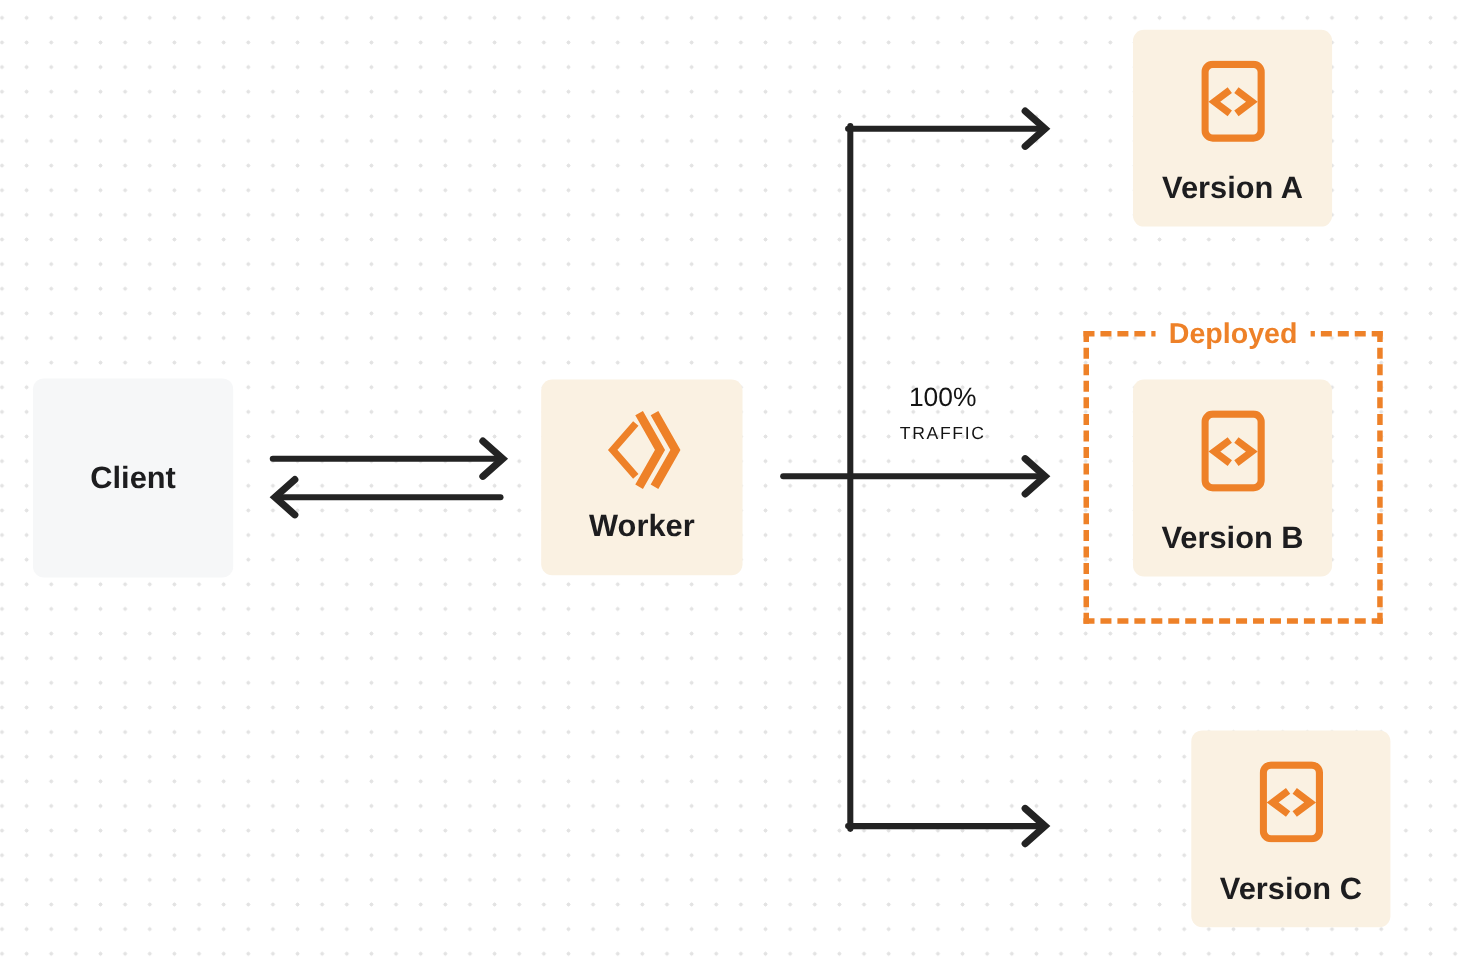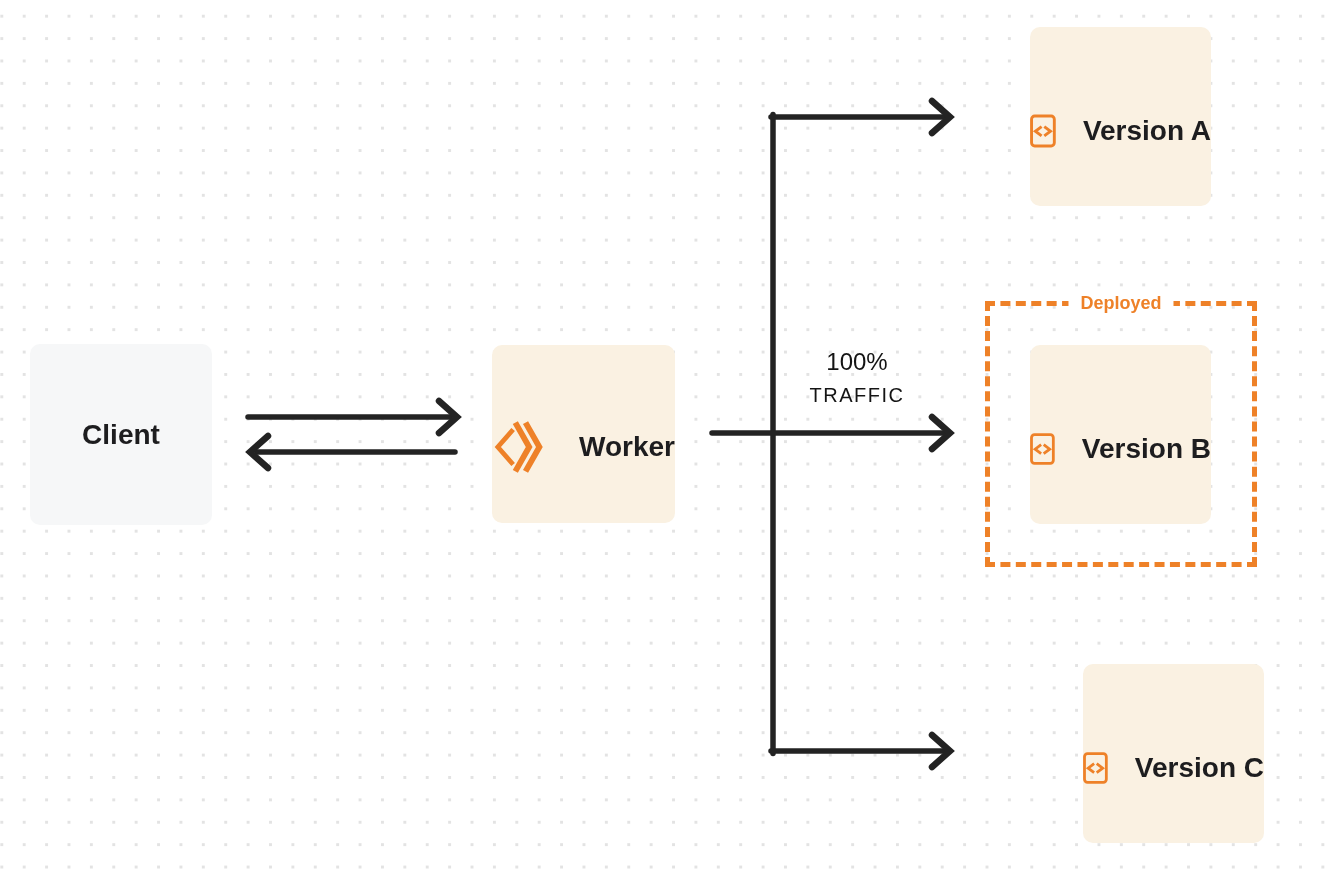"Version A" .node { flex-direction: none -> column }
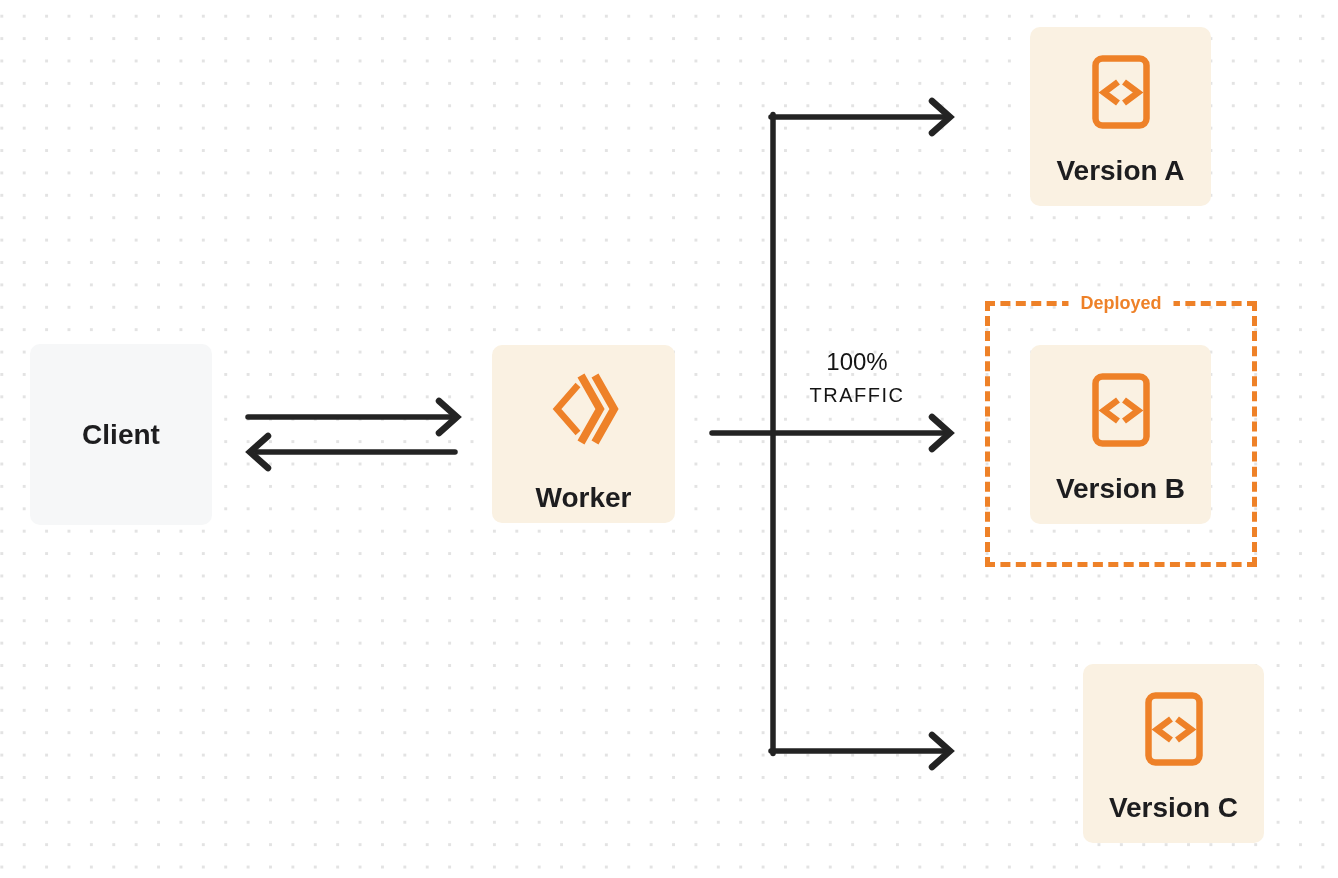"Deployed" .deployed-label { font-size: 18px -> 26px }
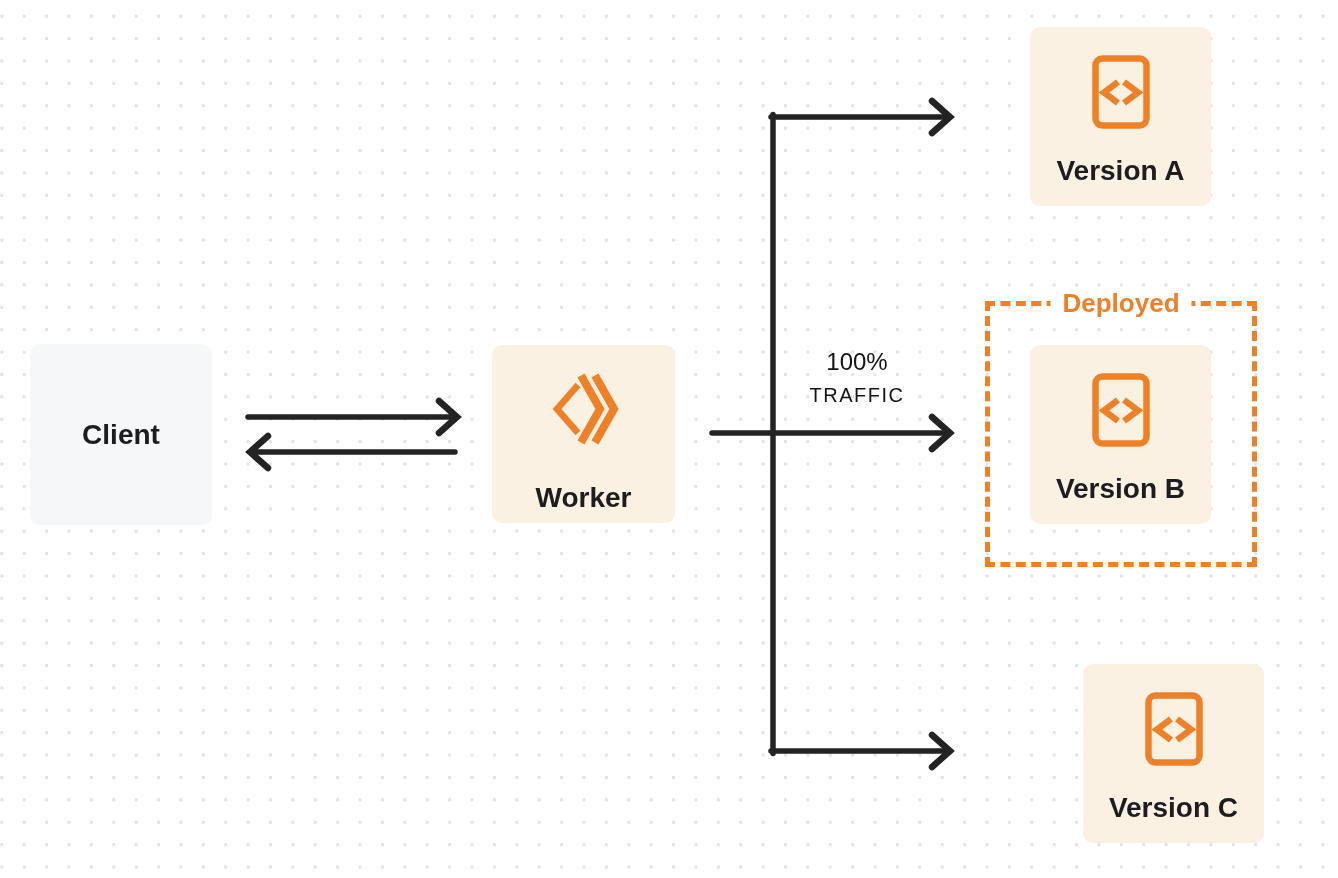"TRAFFIC" .traffic-line2 { font-size: 20px -> 16px }
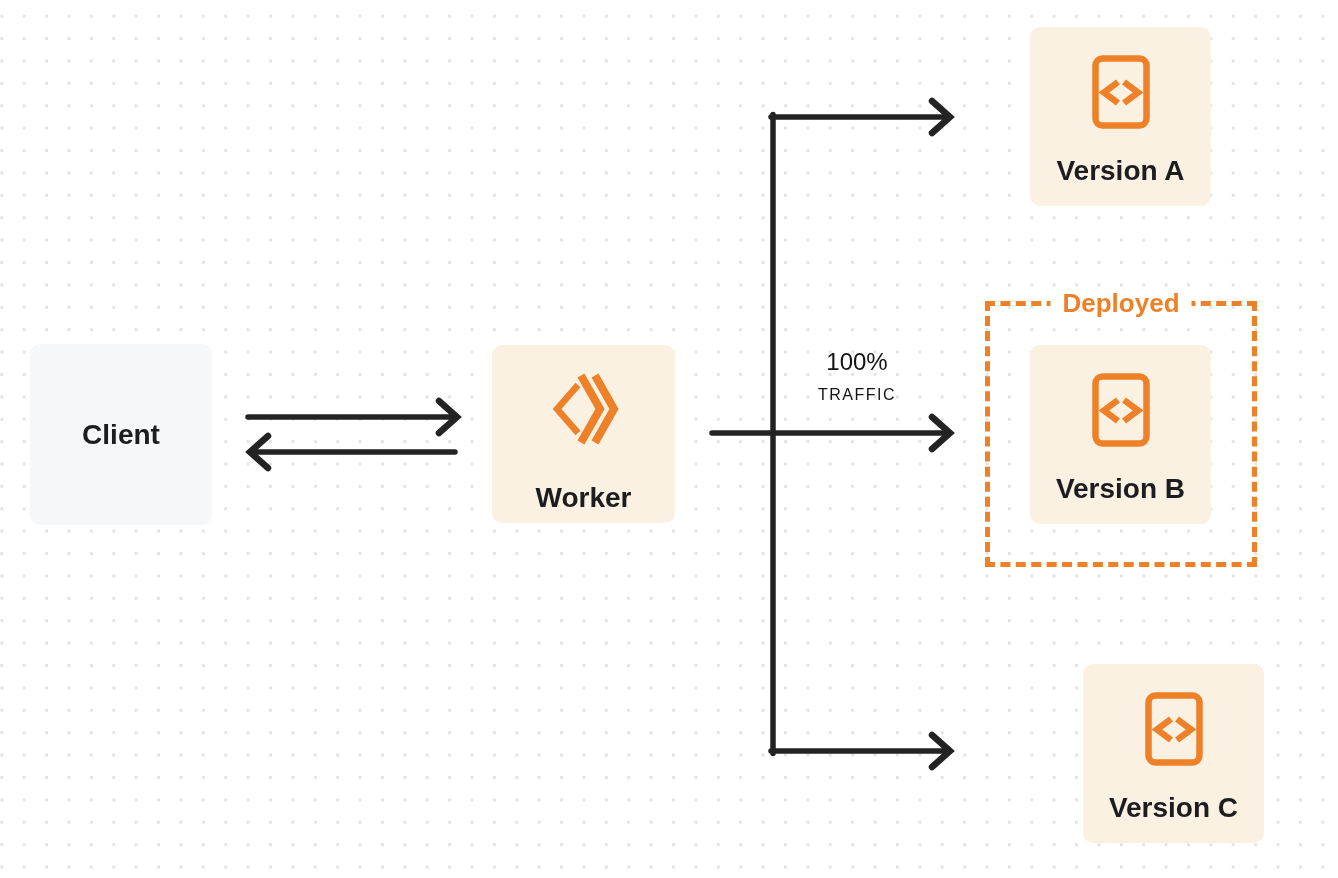"Worker" .worker-node { gap: 36px -> 16px }
